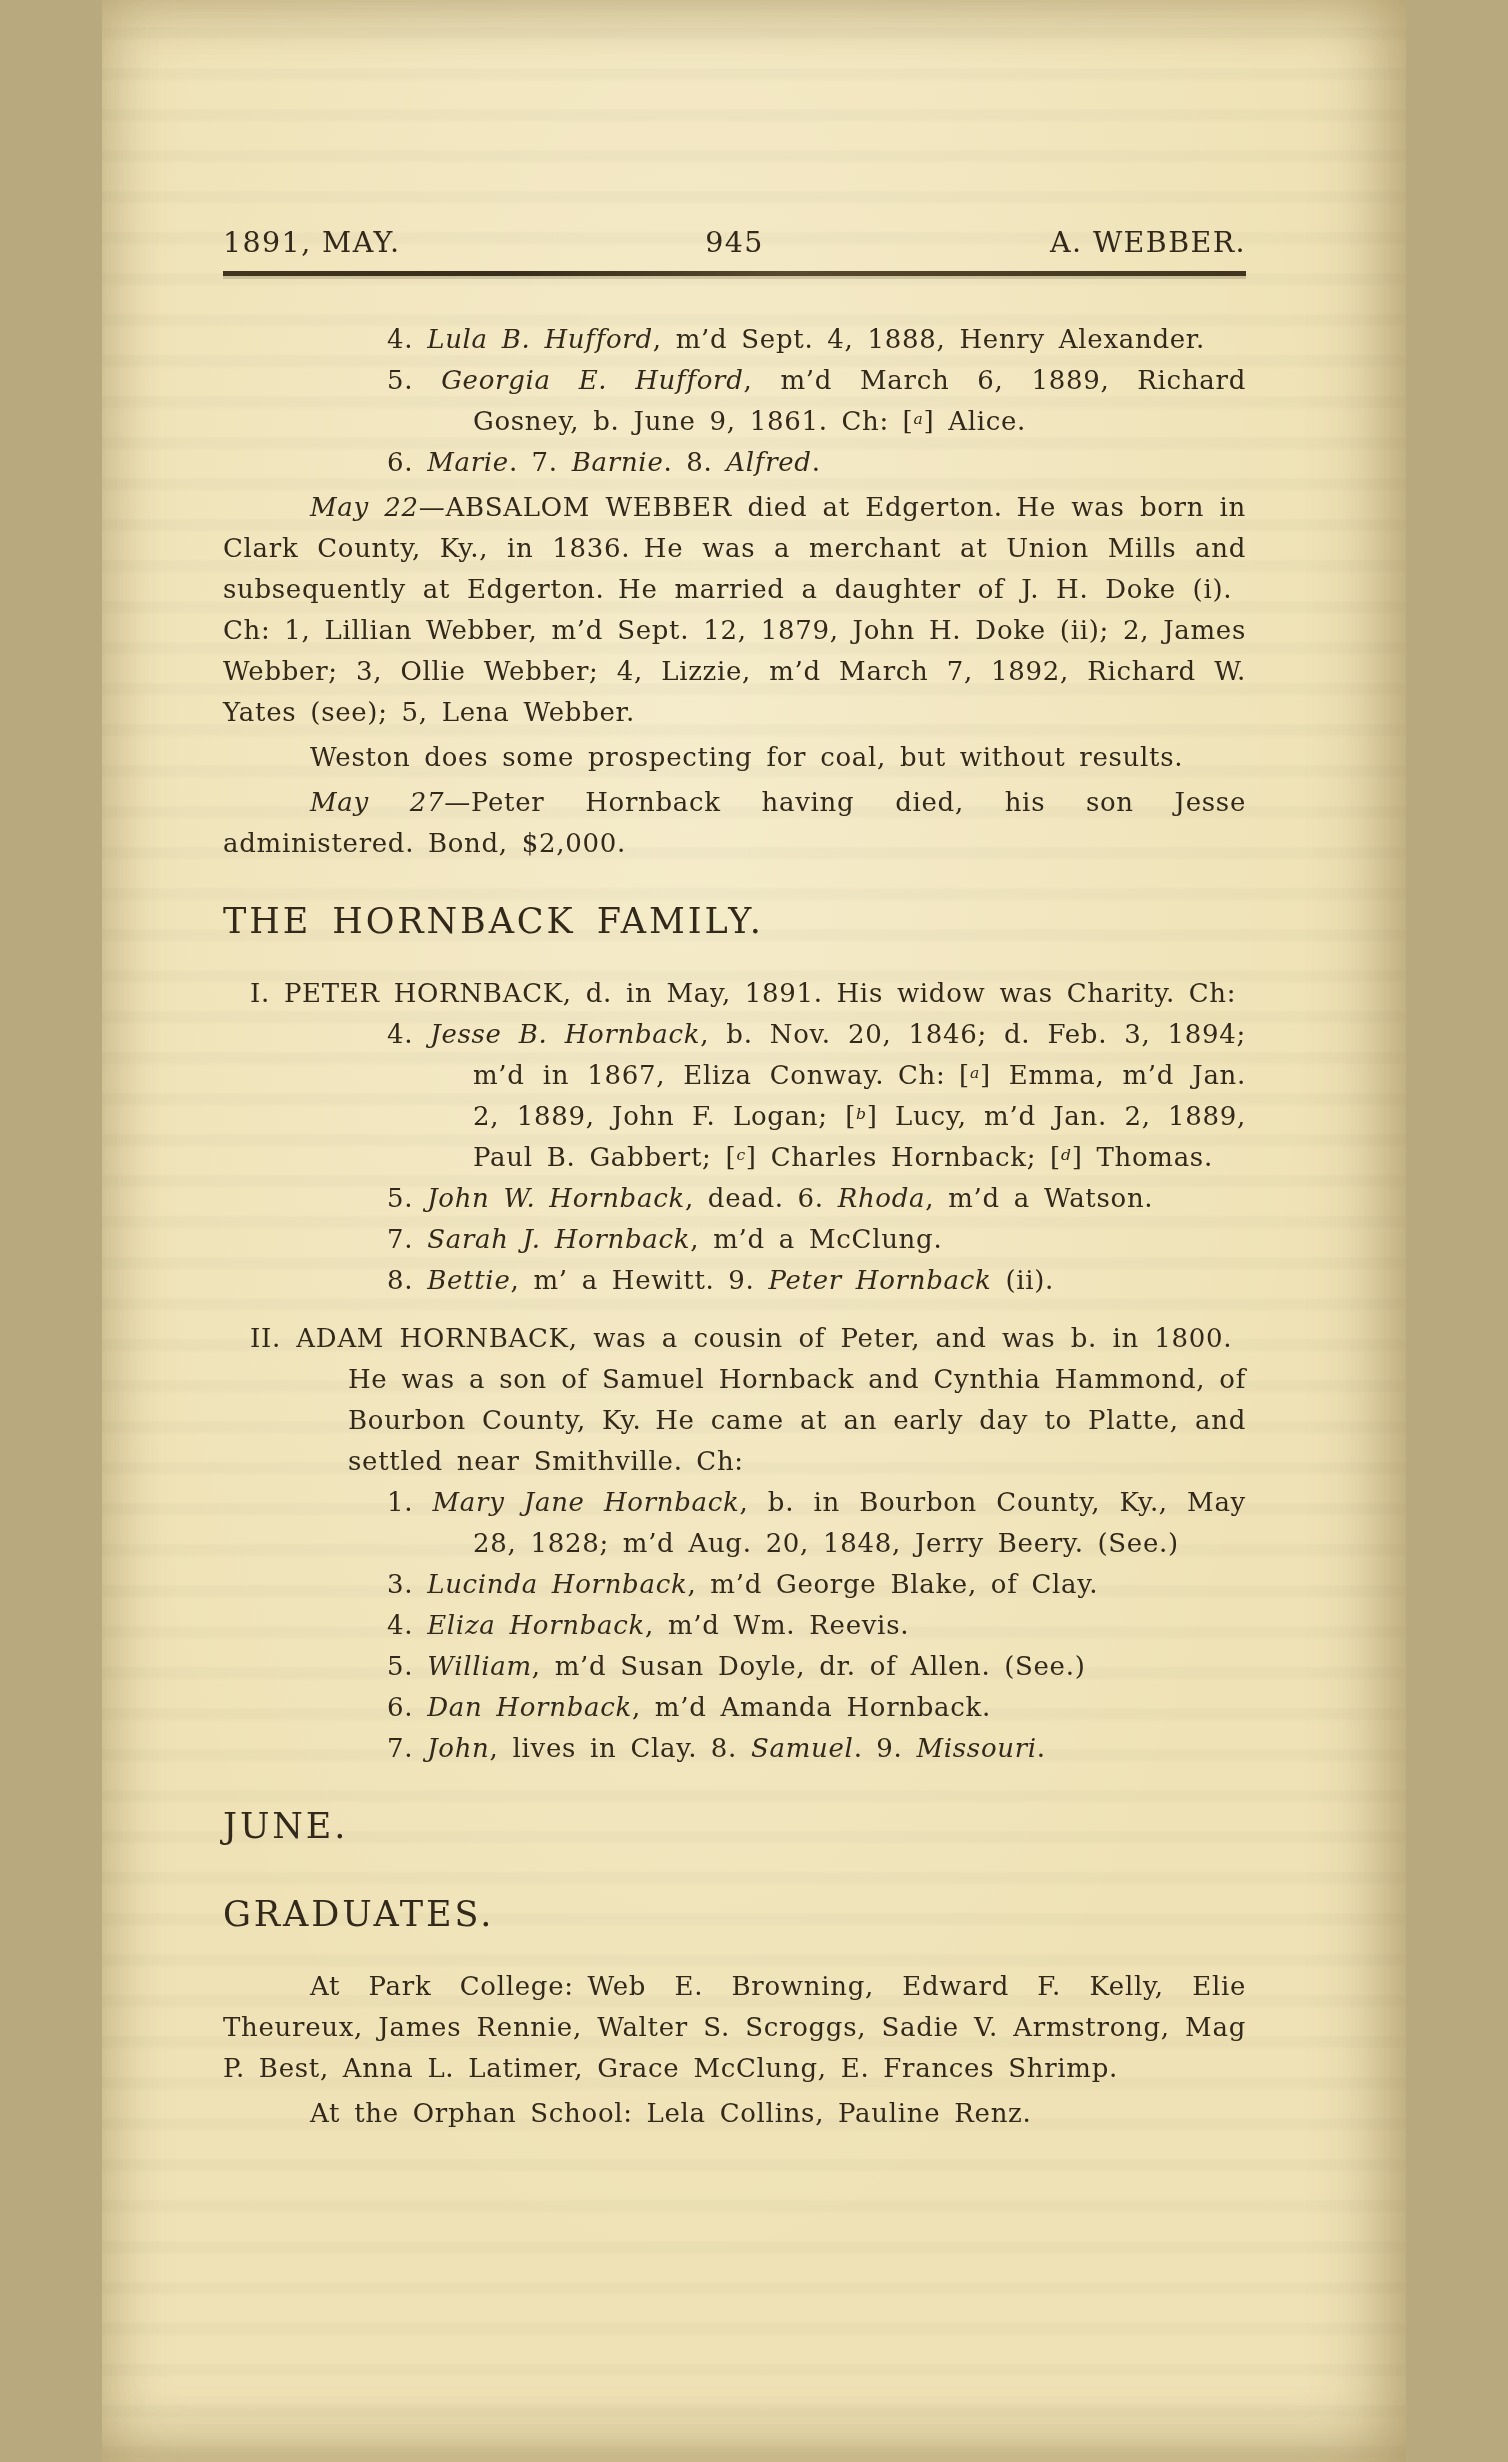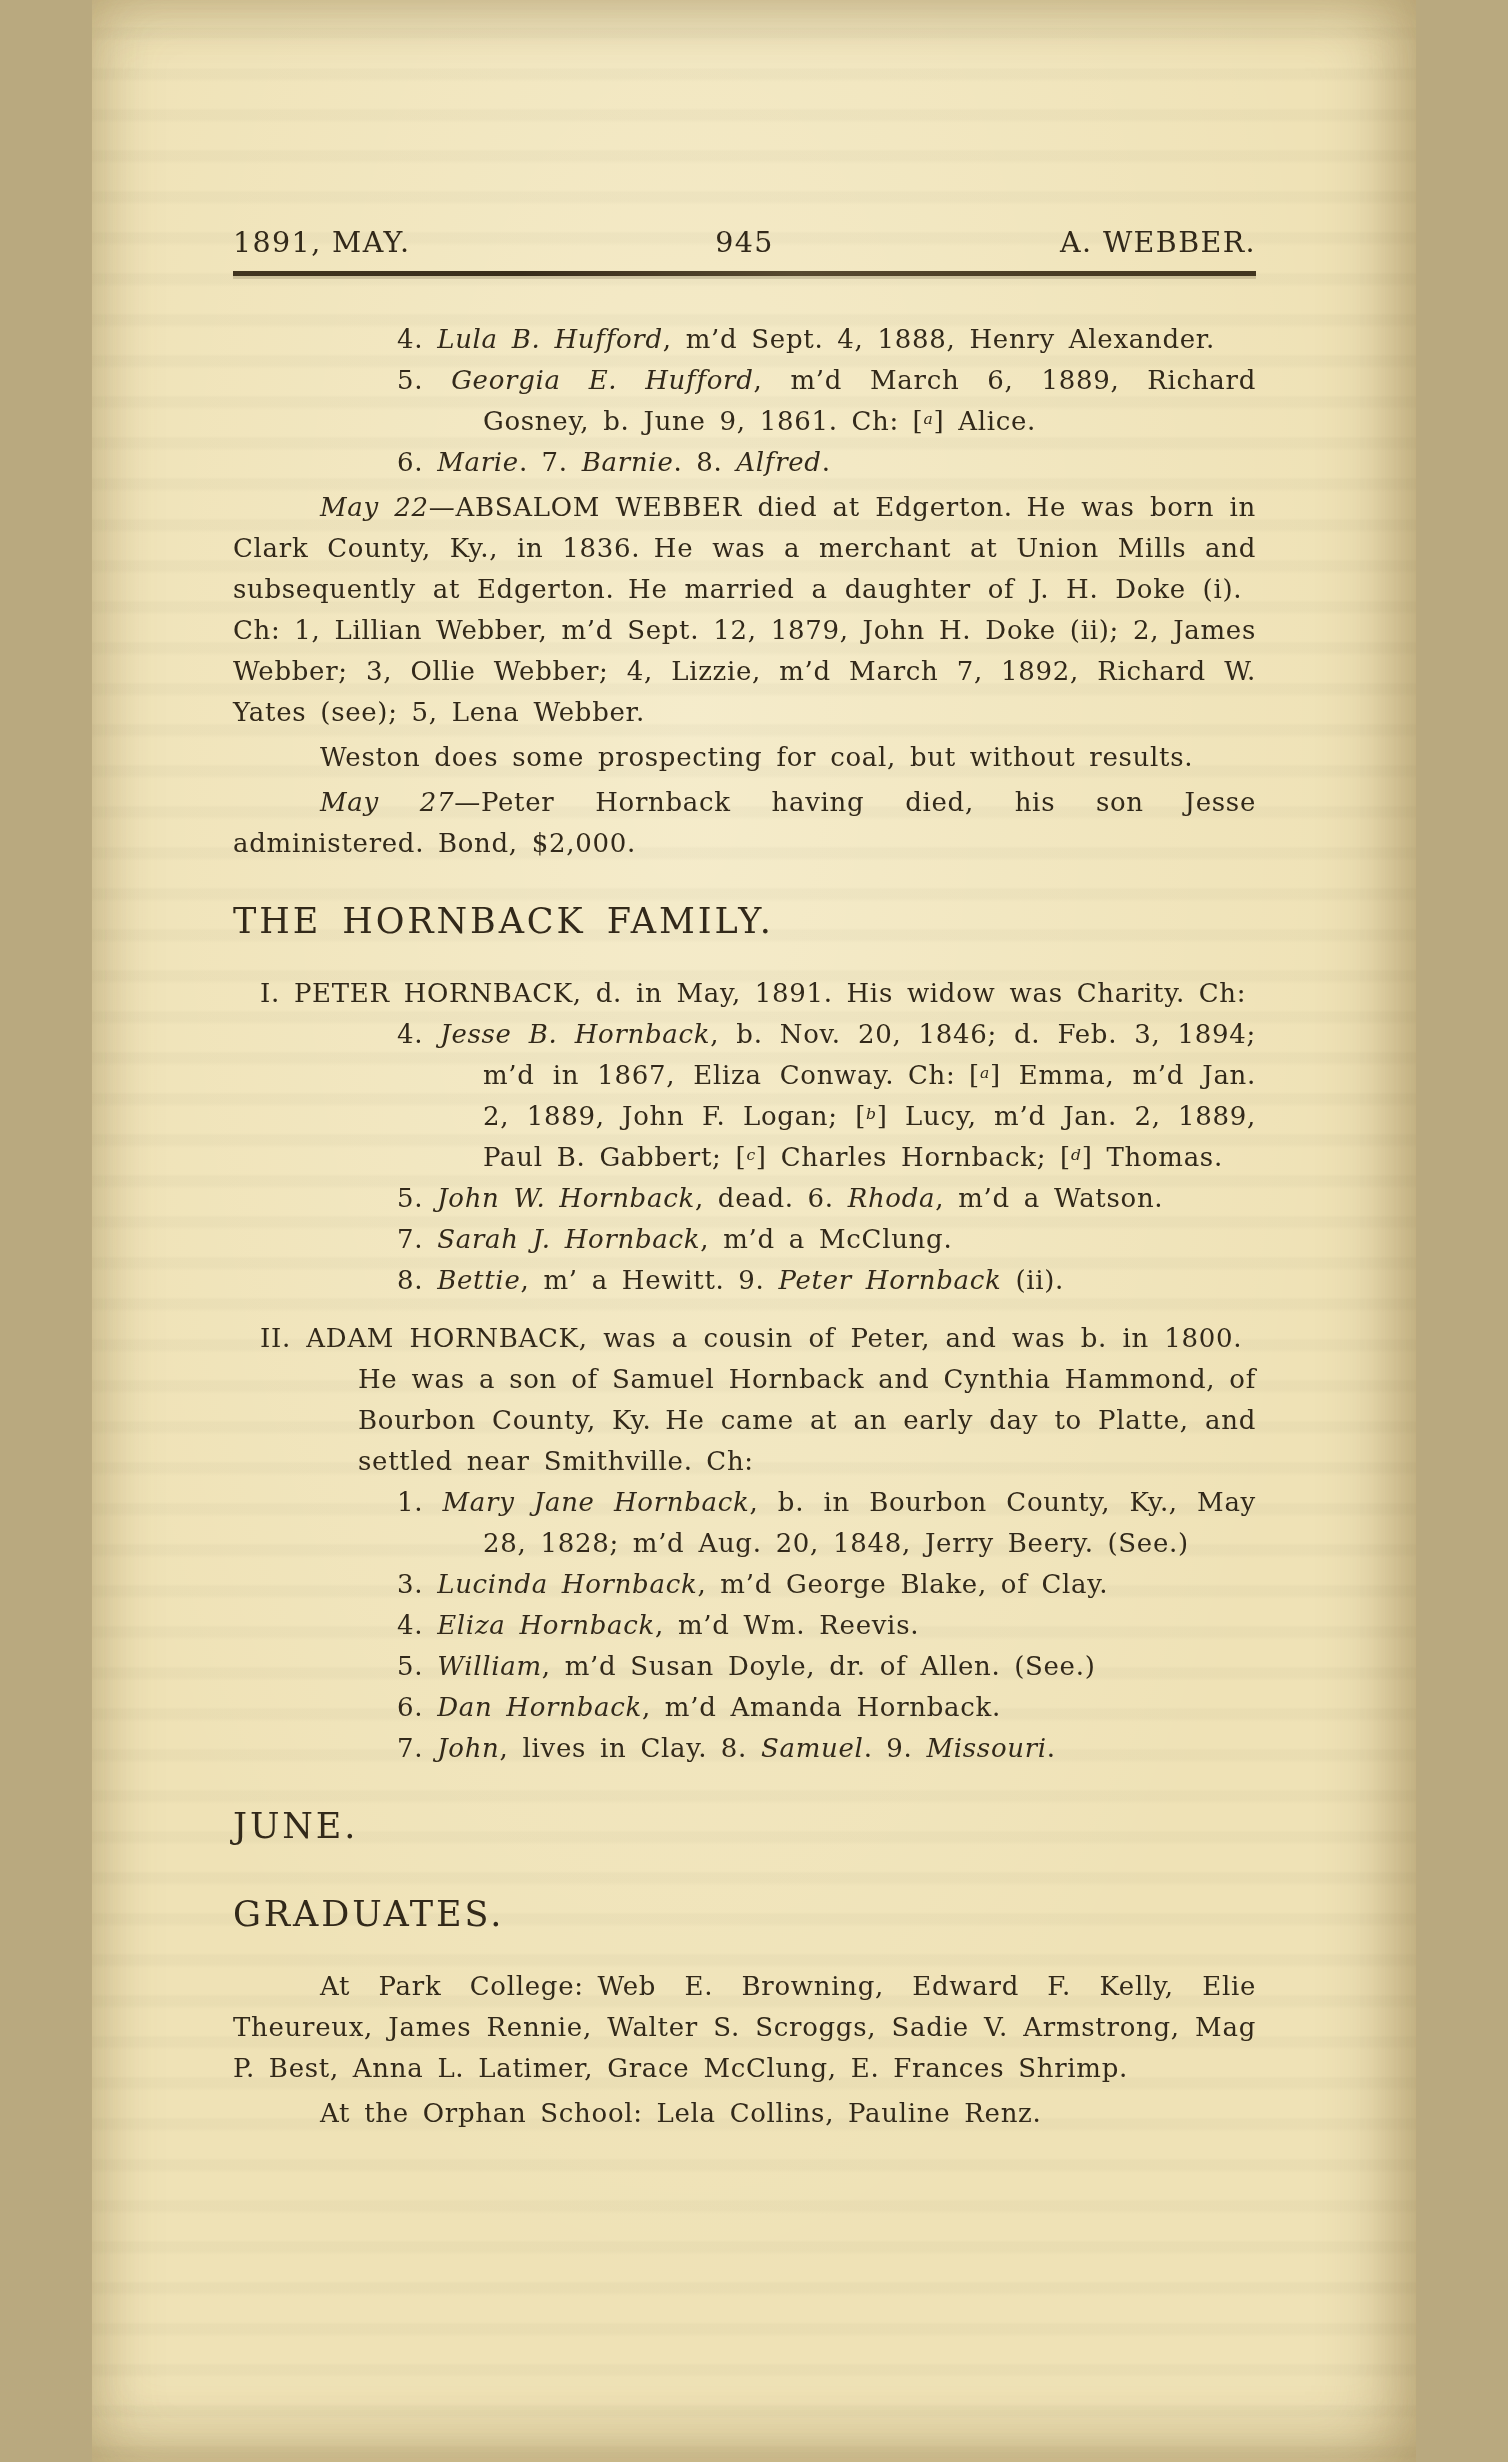"1891, MAY." .page { padding-left: 20px -> none }
